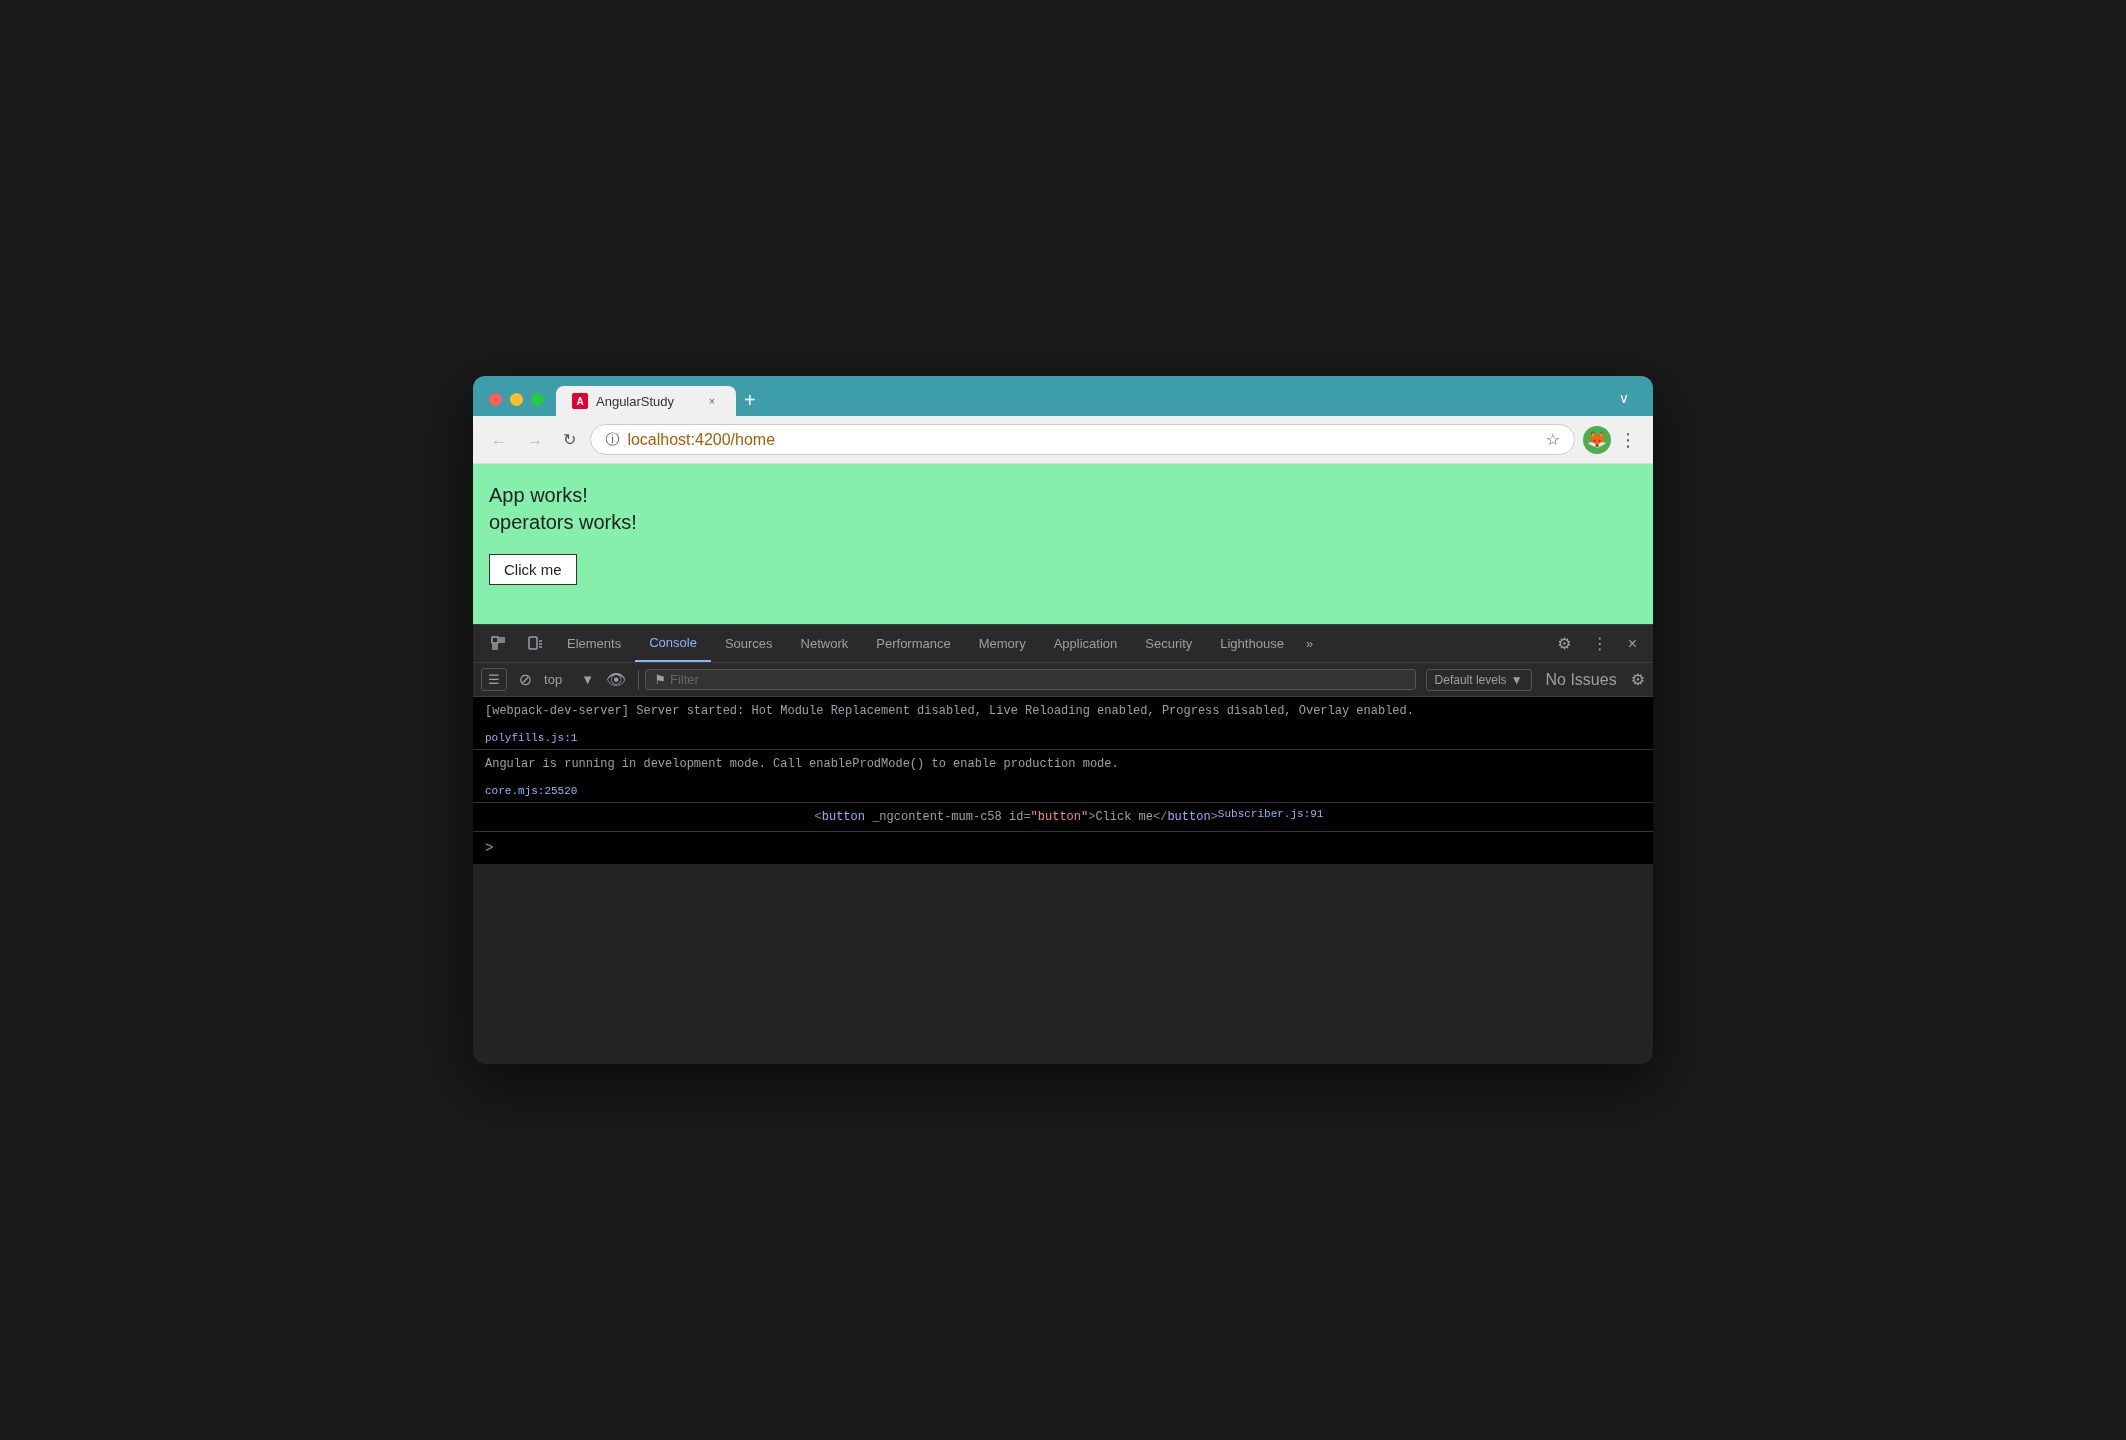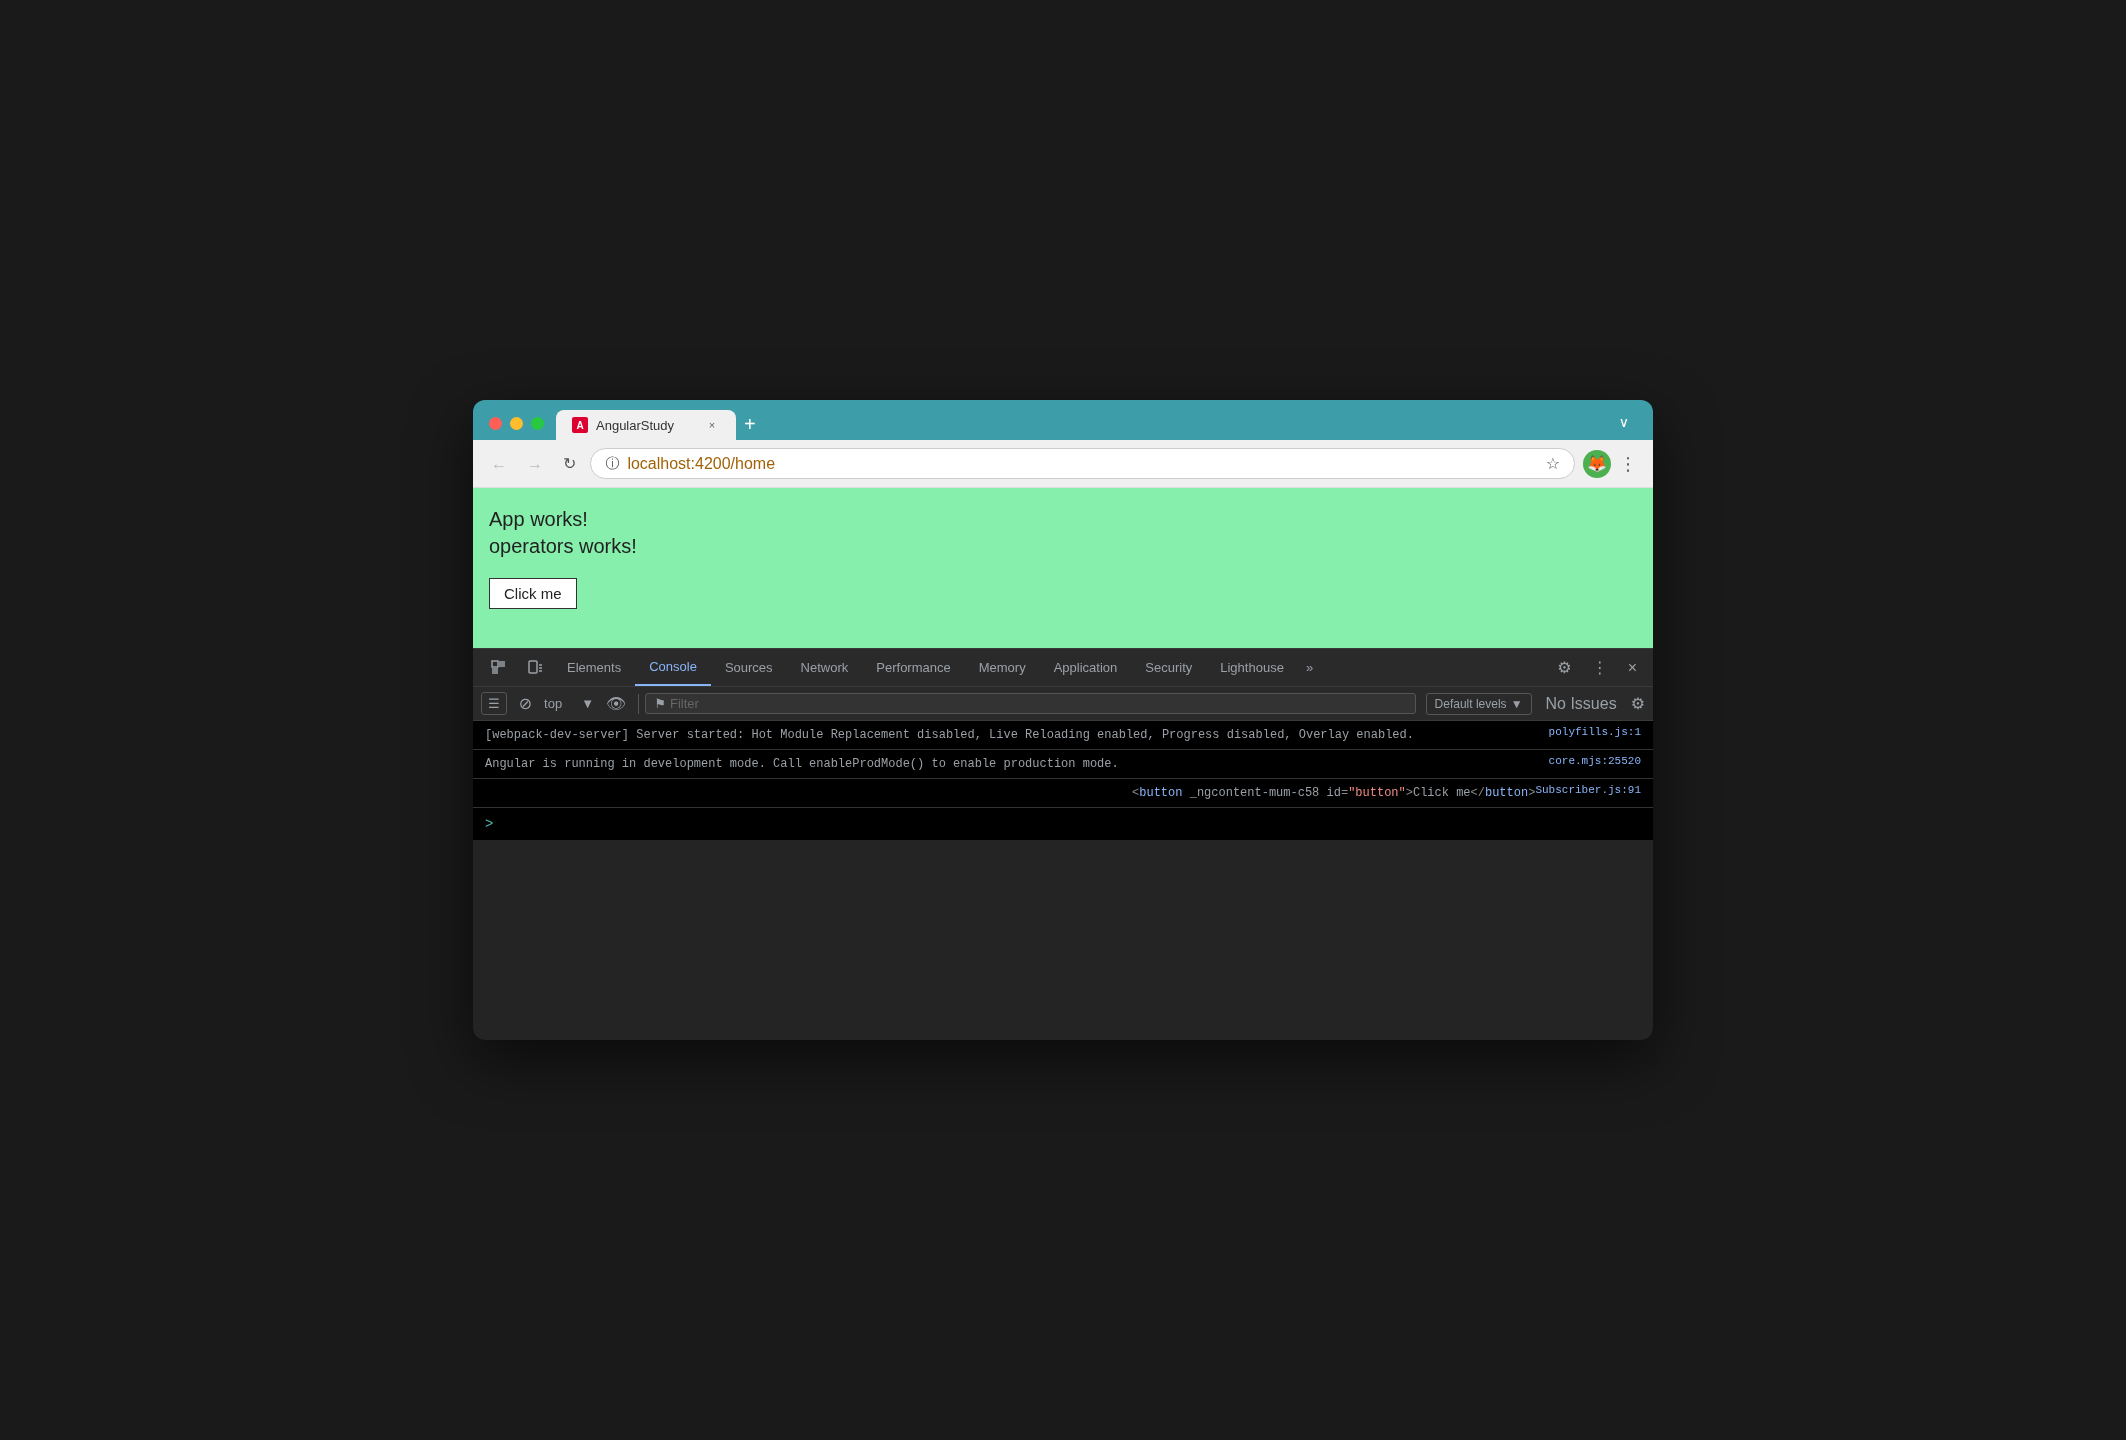"[webpack-dev-server] Server started: Hot" .console-line { flex-direction: none -> column }
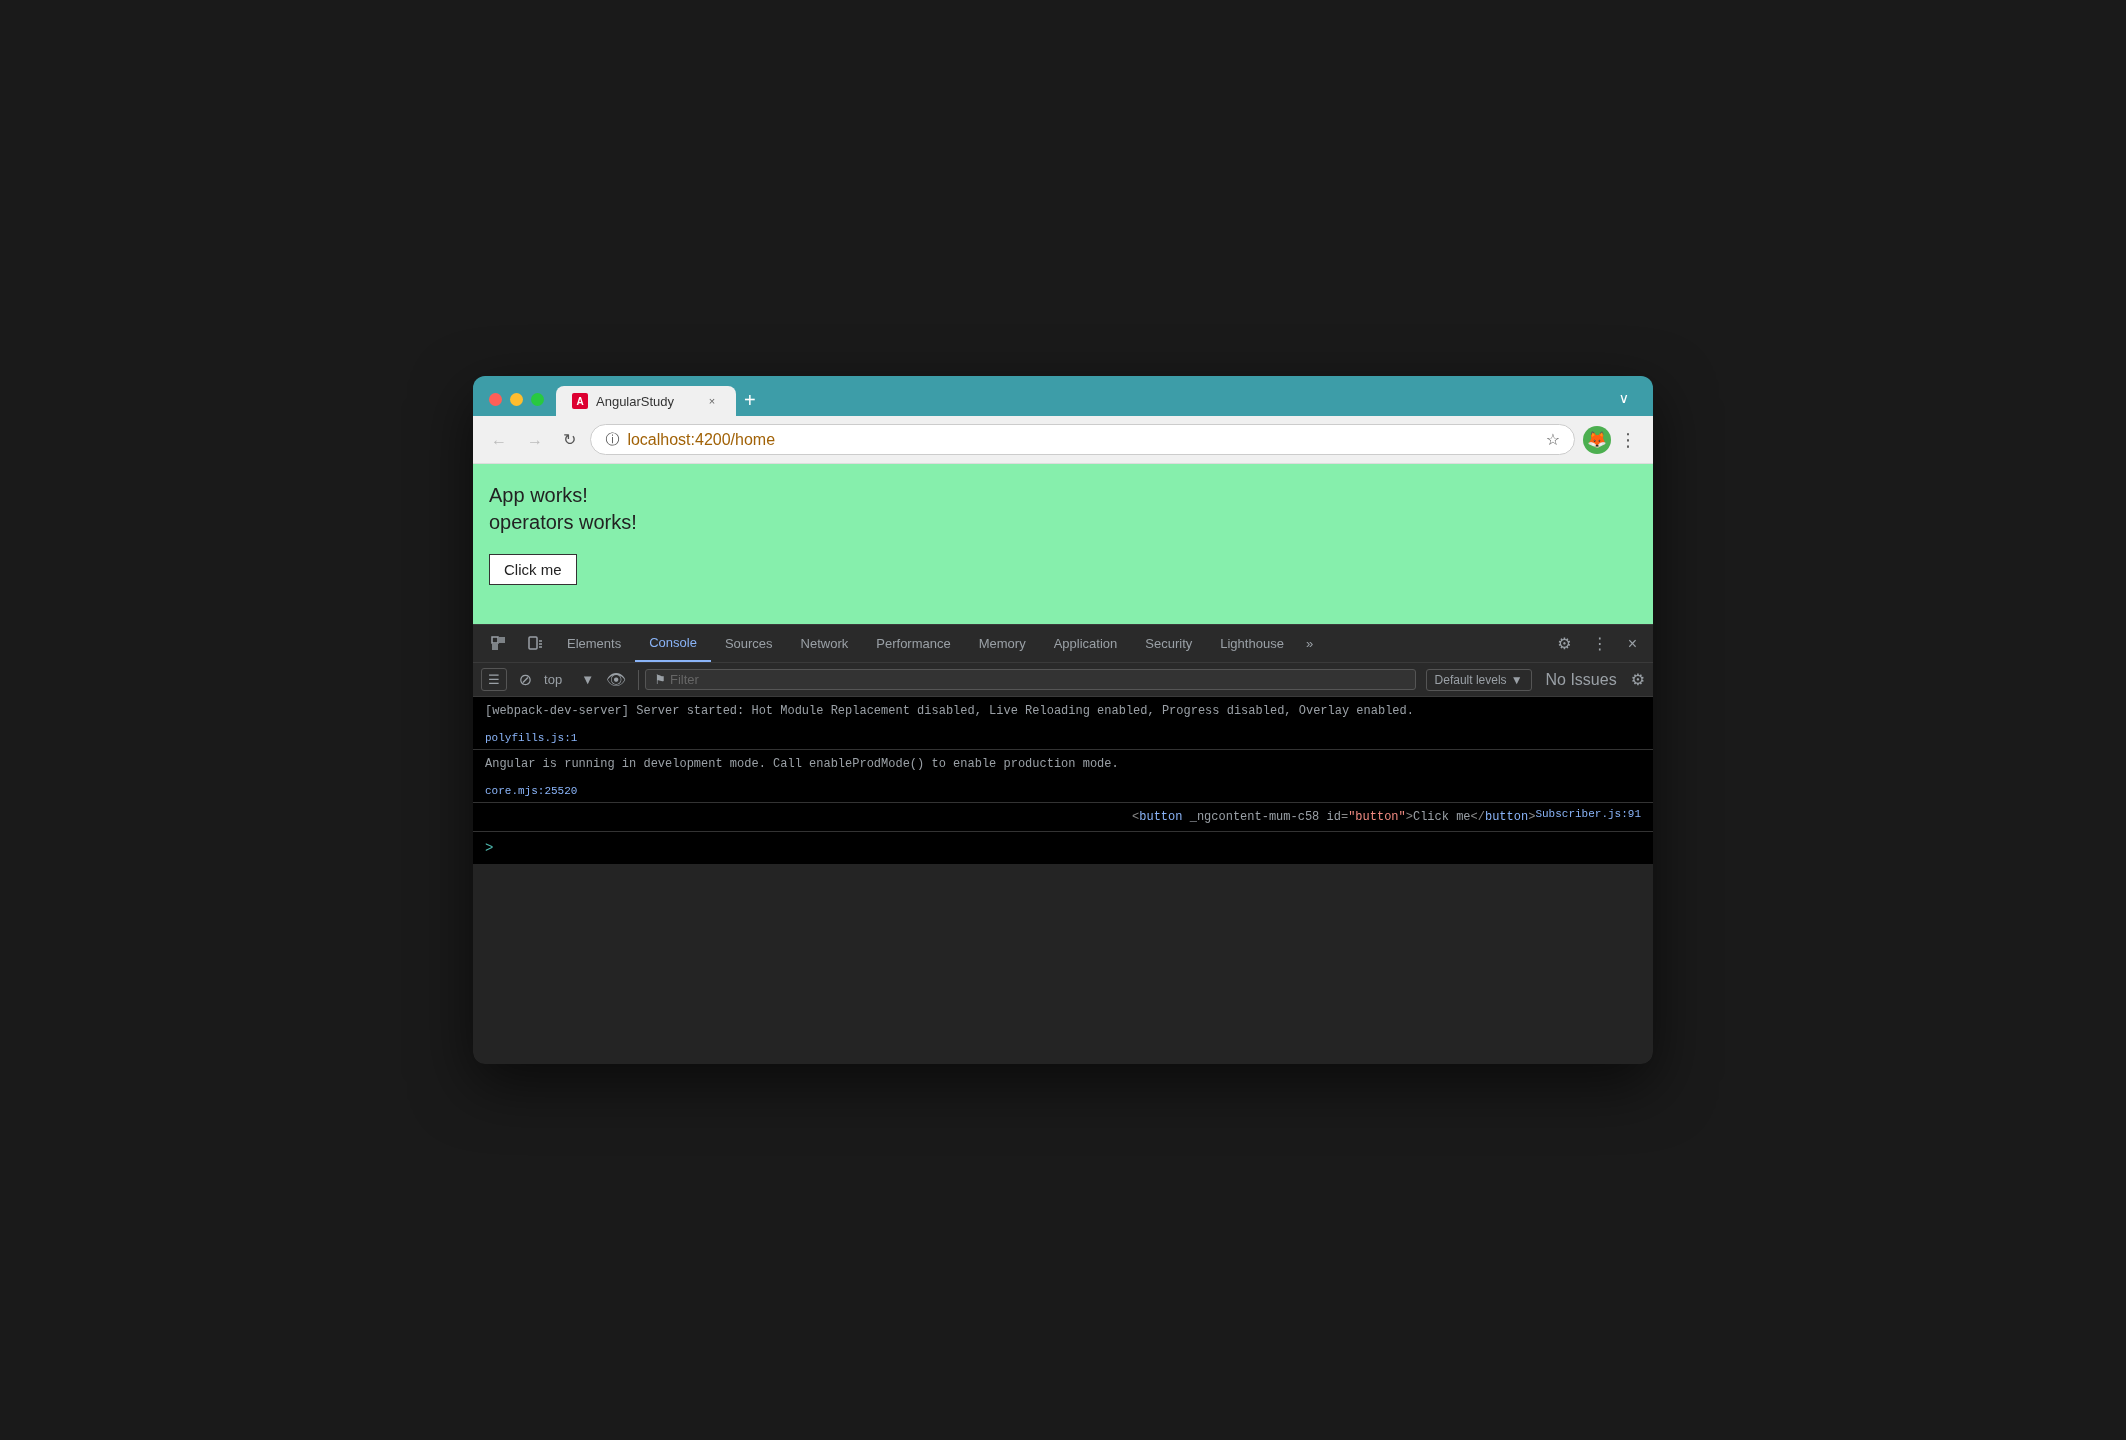"<button _ngcontent-mum-c58" .console-html-line { justify-content: flex-end -> center }
